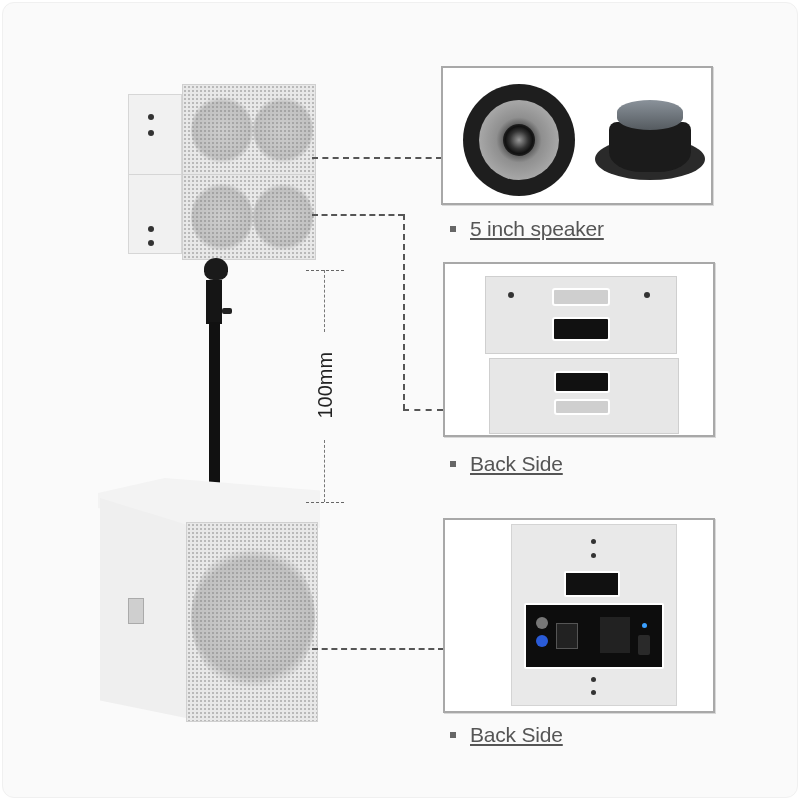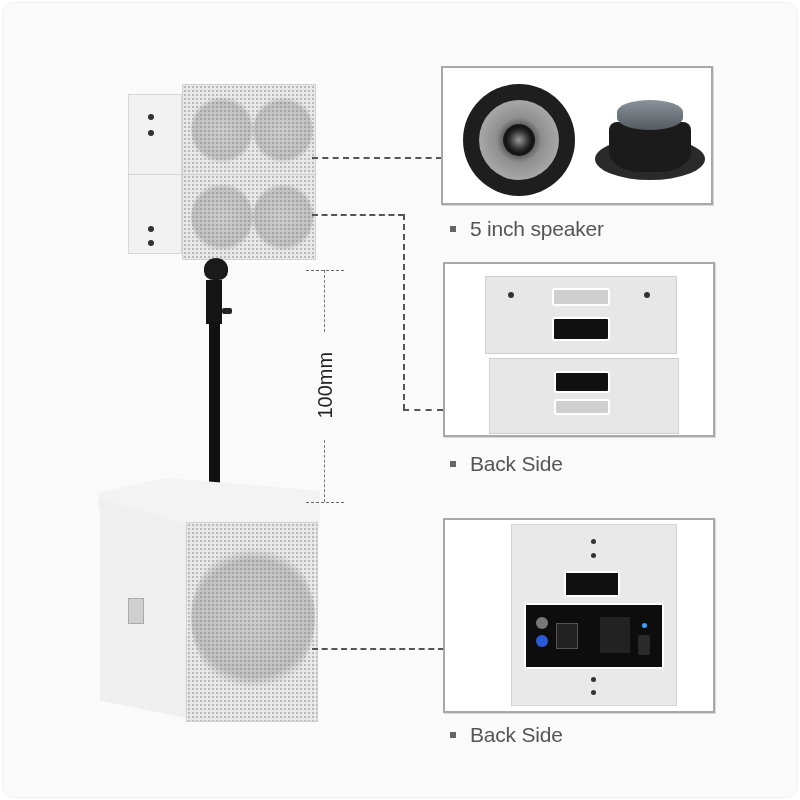"5 inch speaker" .caption { text-decoration: none -> underline }
